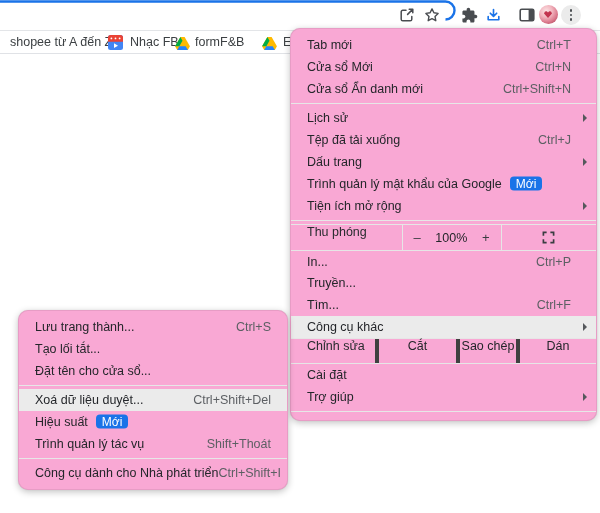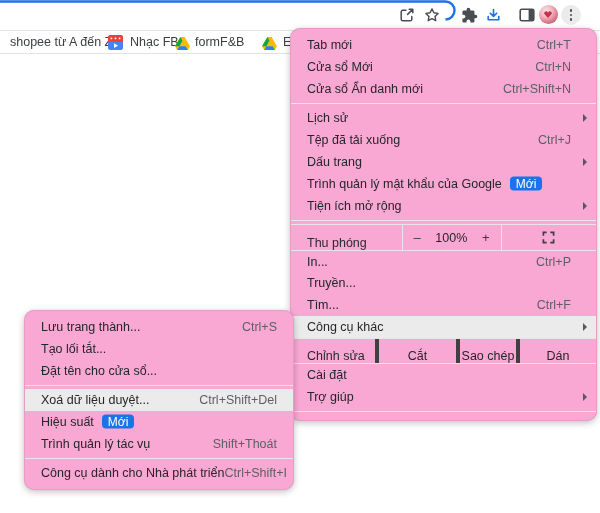"Thu phóng" .crow .cell { align-items: flex-end -> flex-start }
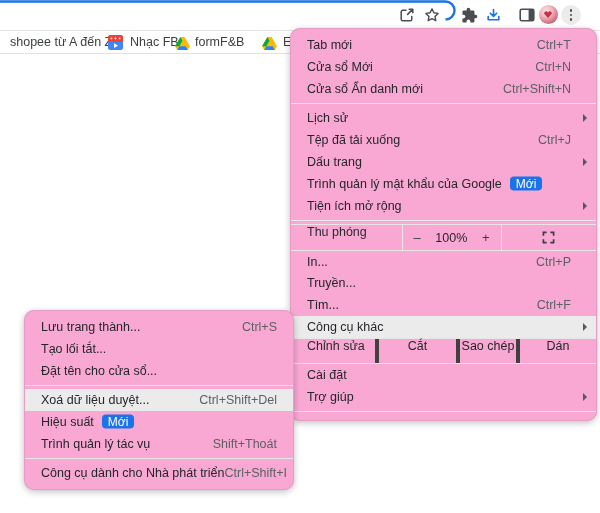"Lưu trang thành..." .sub-menu { left: 24px -> 18px }
